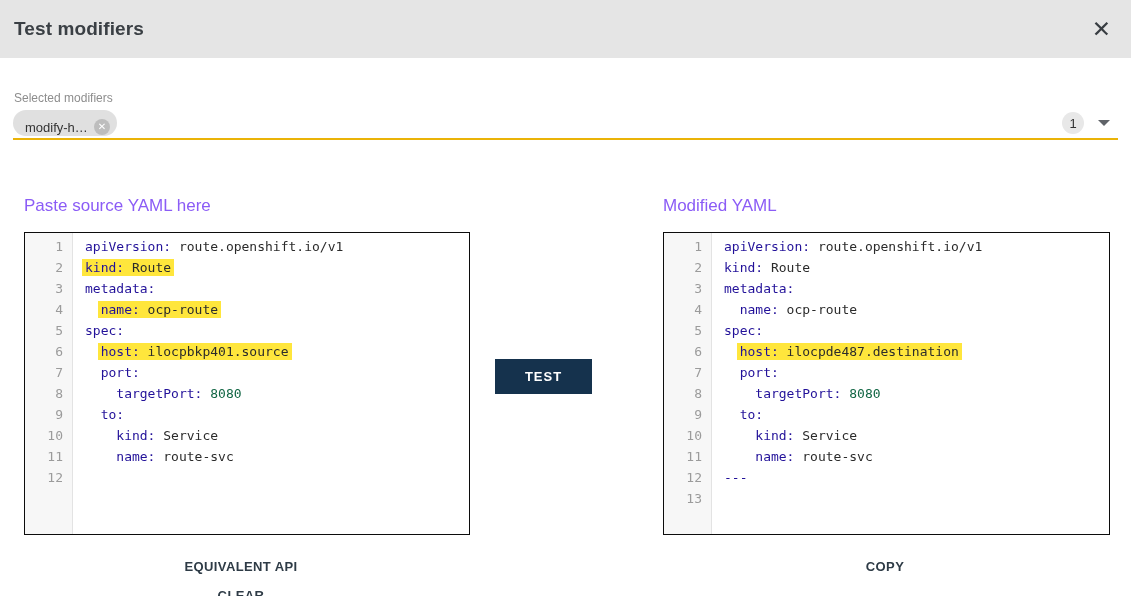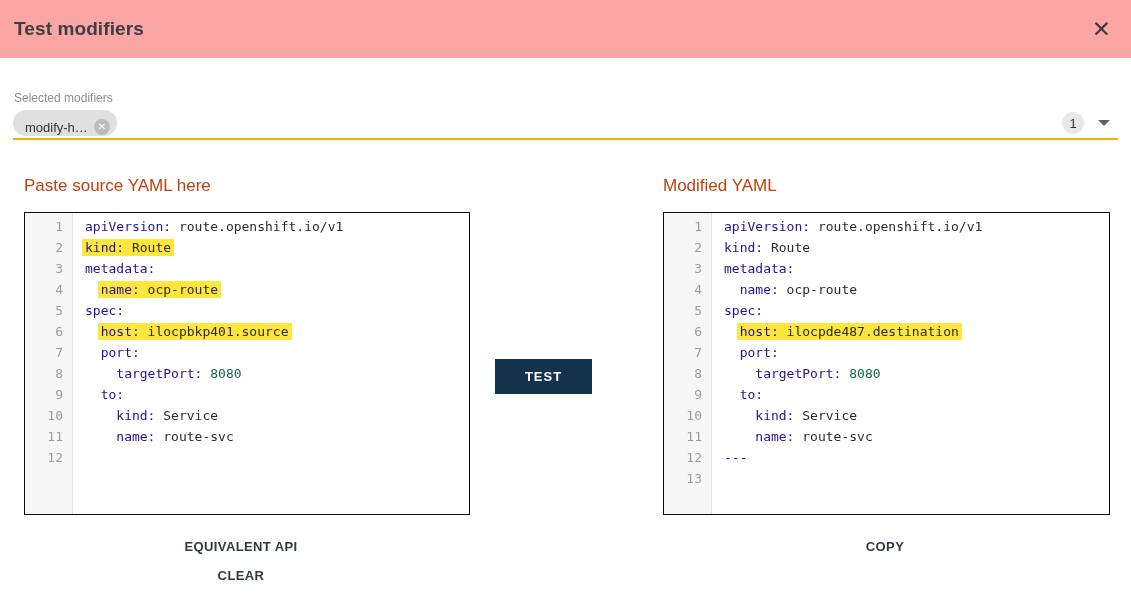"Test modifiers" .dlg-header { background: #fca5a5 -> #e5e5e5 }
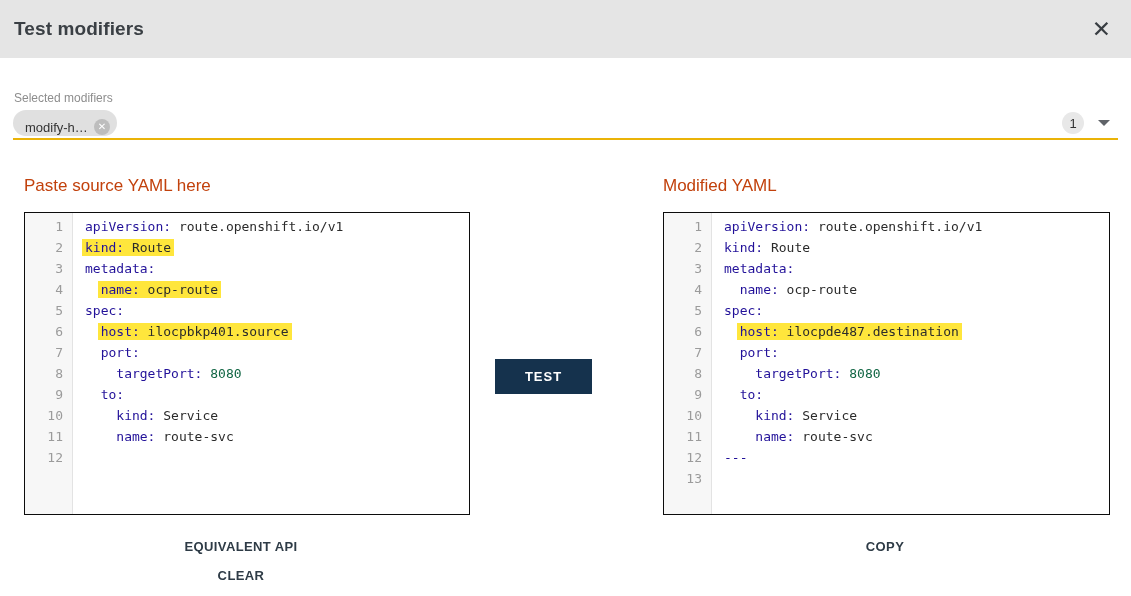"Paste source YAML here" .col-title { color: #c2410c -> #8b5cf6; margin-top: 36px -> 56px }
